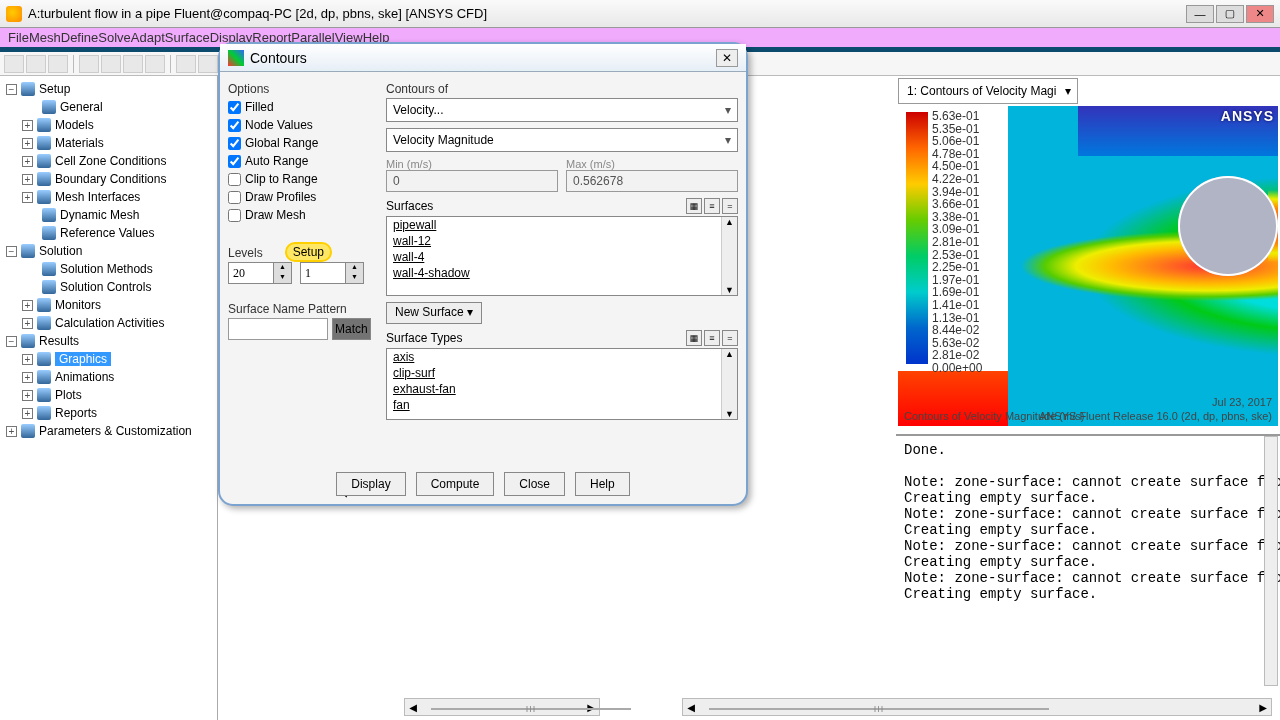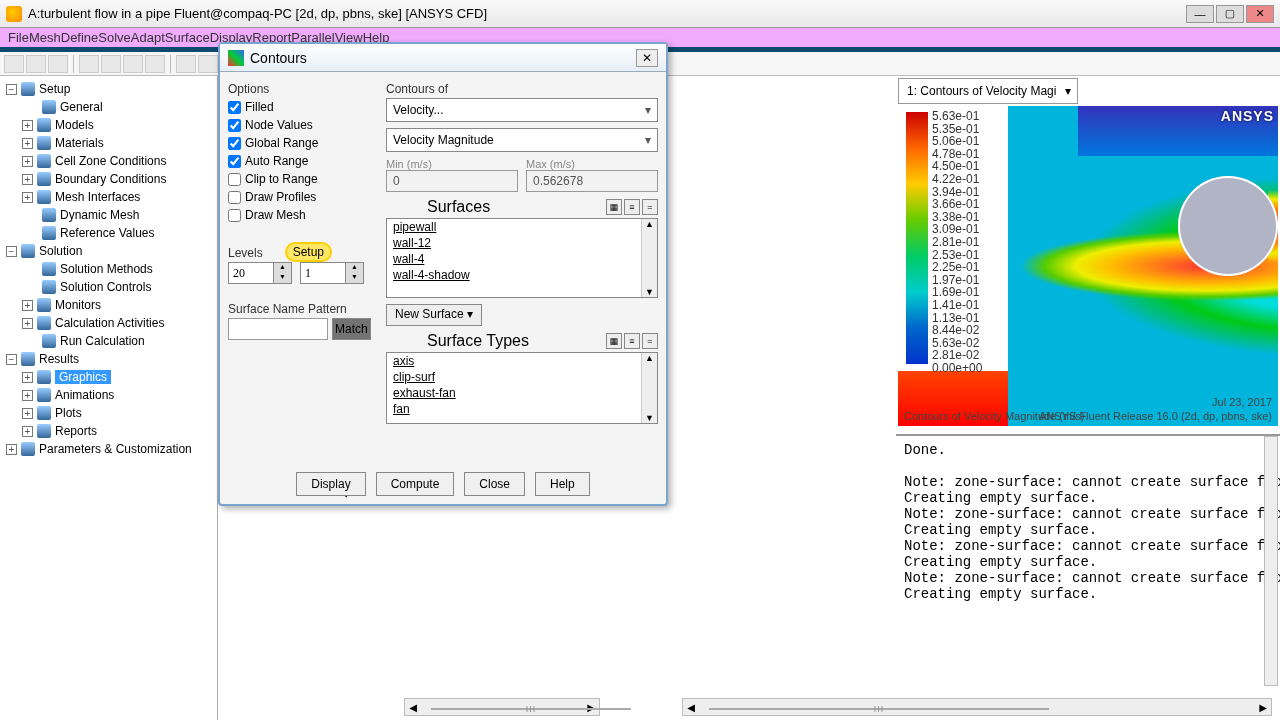"Contours" .dialog { border-radius: 4px -> 15px; width: 450px -> 530px }
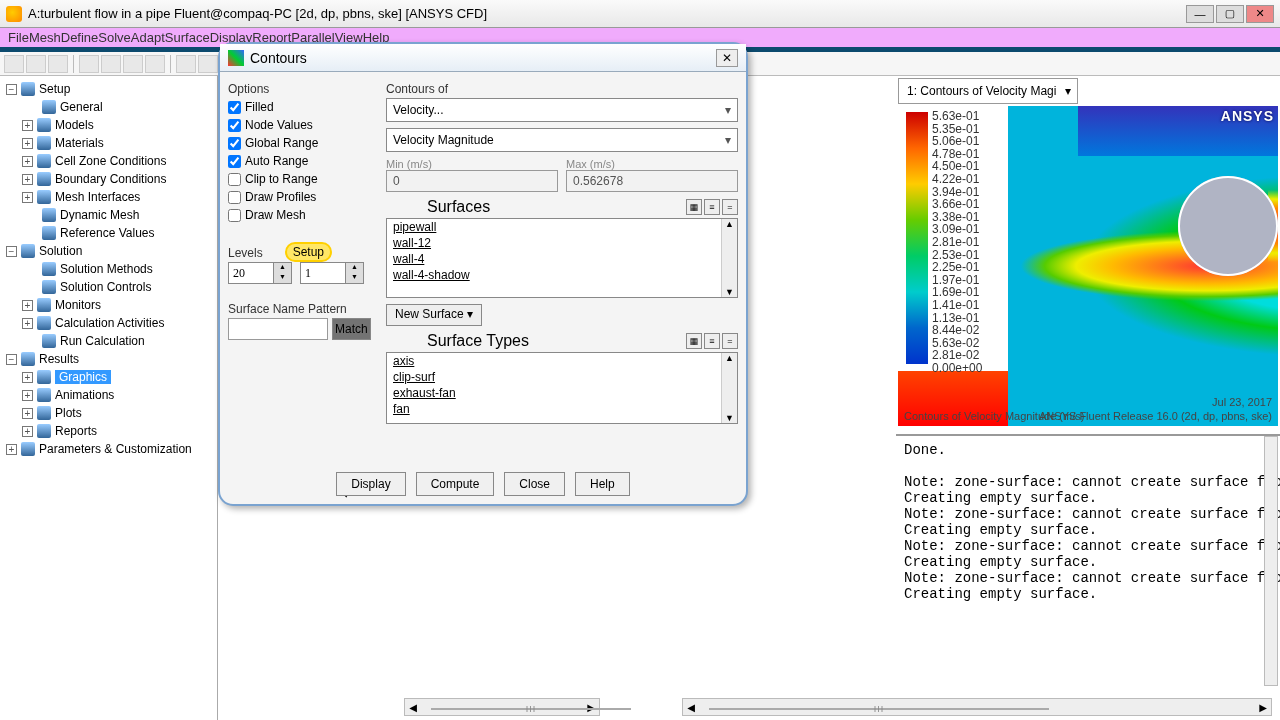"Surfaces" .surfgroup .hdr .lbl { font-size: 16px -> 12px; margin-left: 41px -> none }
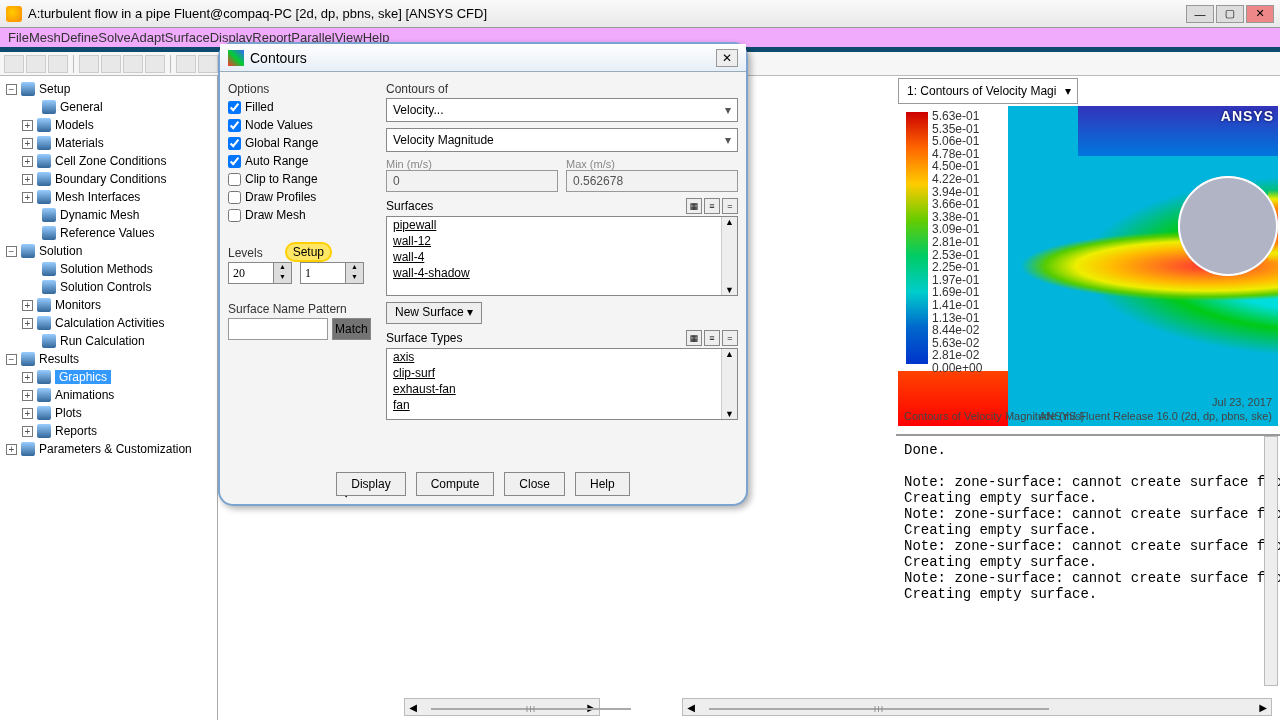"Run Calculation" div.tree-item { html: <div> <span></span> <span>Run Calculation</span> </div> -> none }
